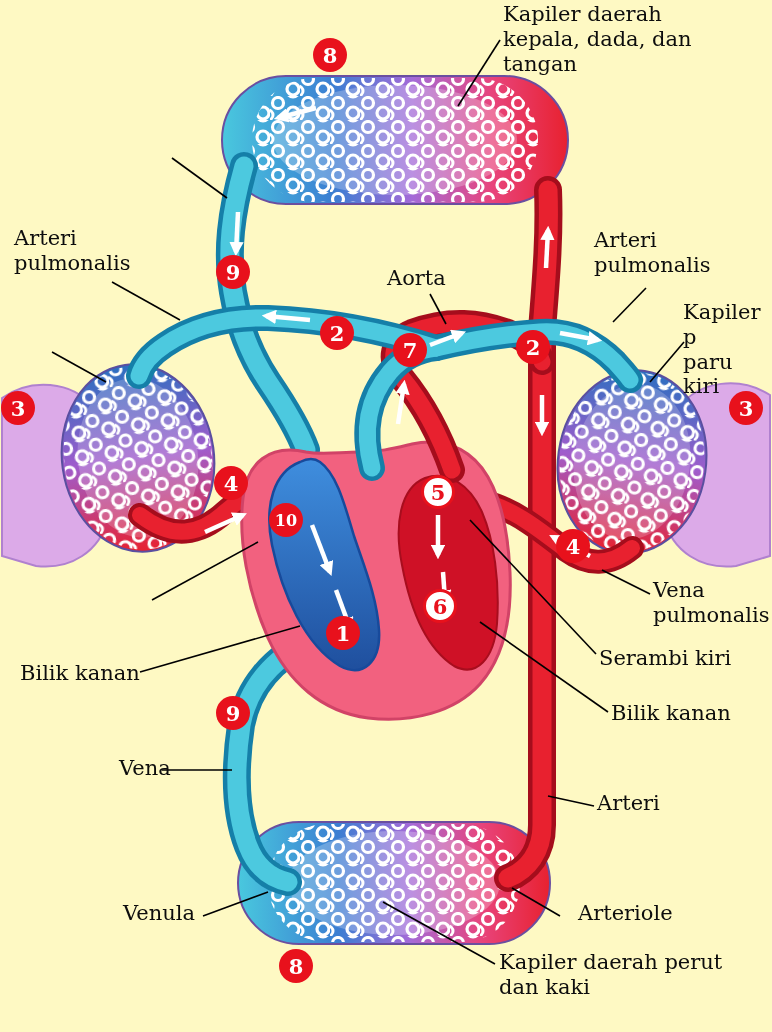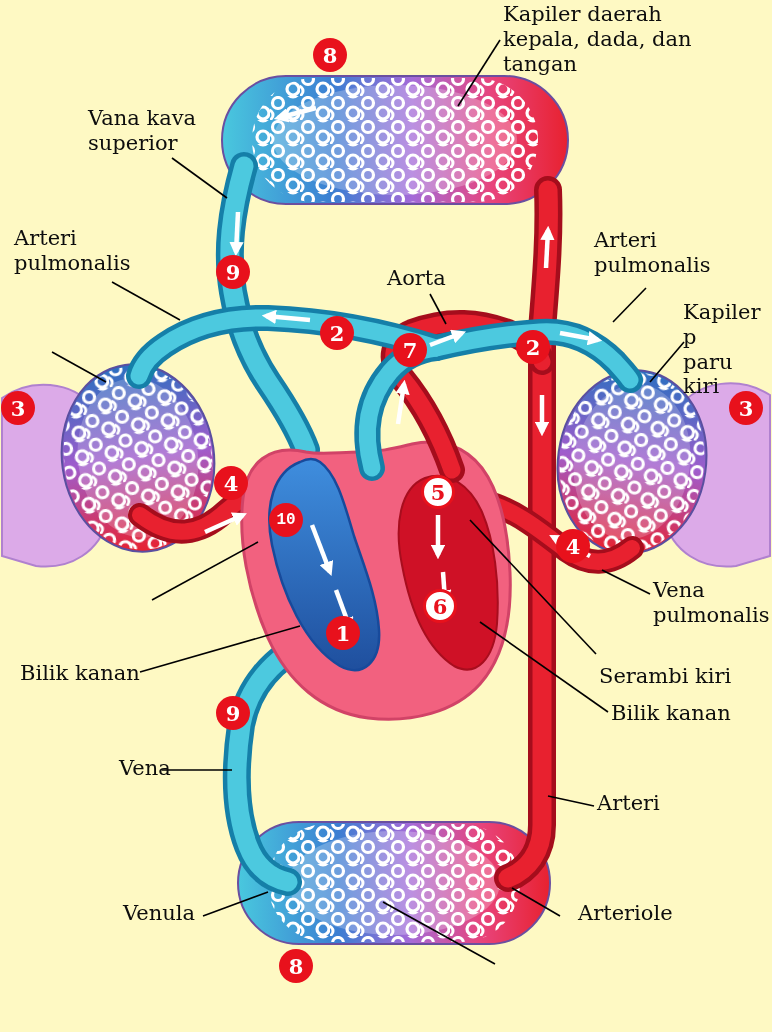"Vana kava" div.label { html: <div>Vana kava superior</div> -> none }
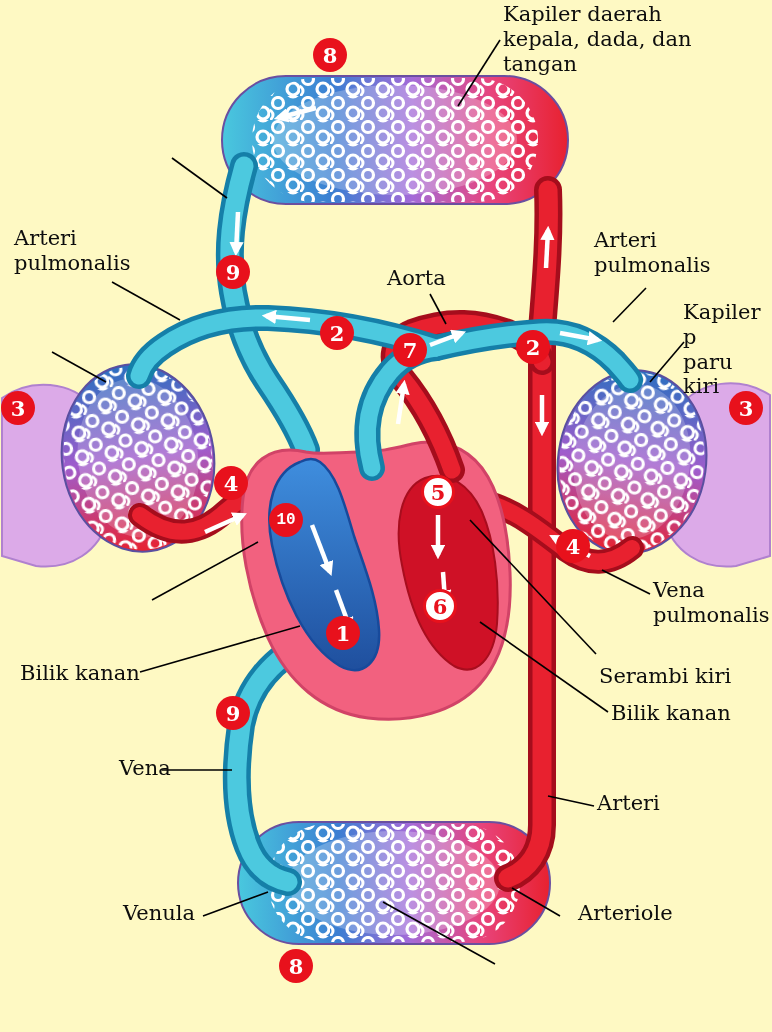"10" .badge.ten { font-family: Liberation Mono, monospace -> none }
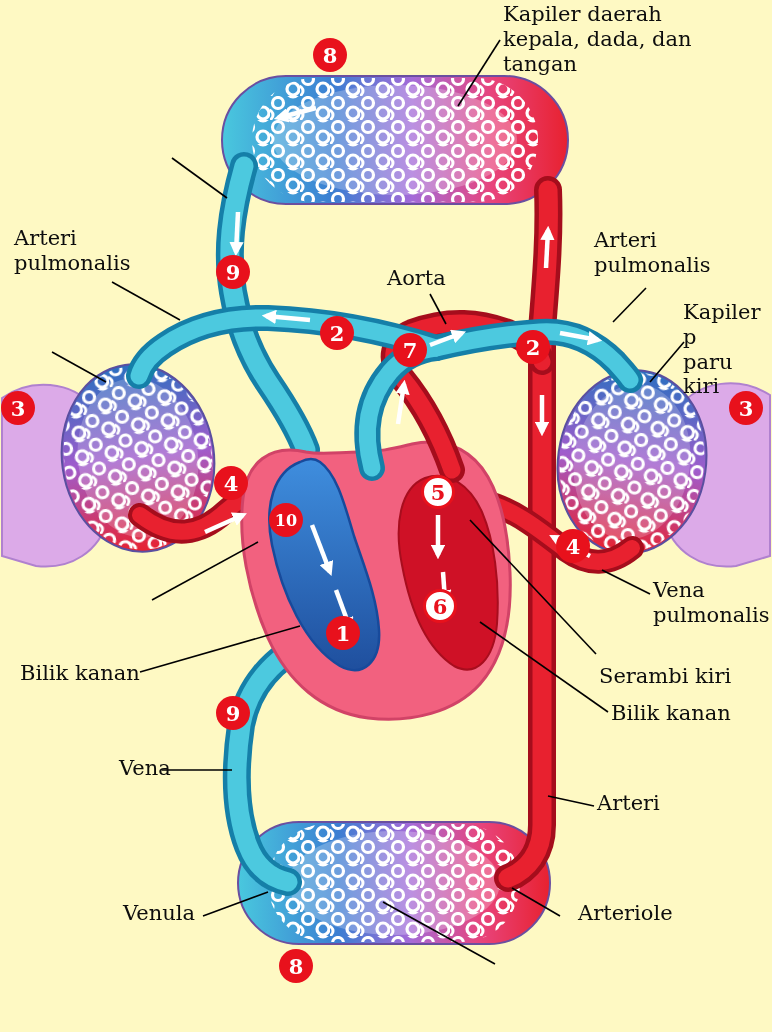"Serambi kiri" div.label { top: 664px -> 646px }
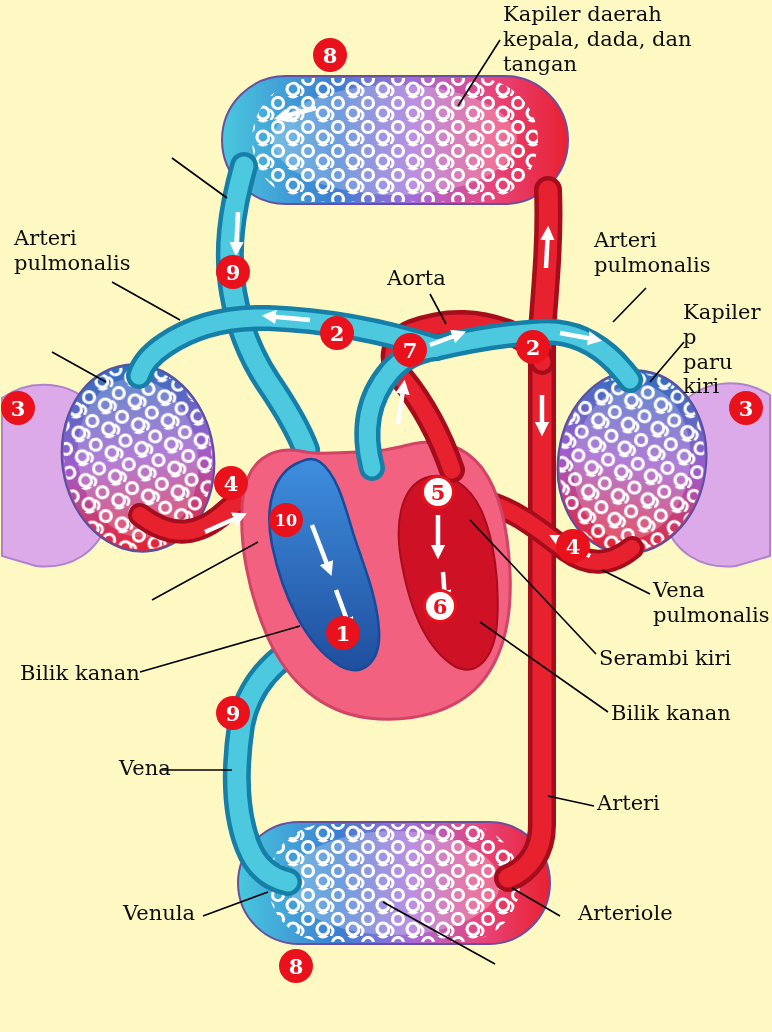"Kapiler daerah perut" div.label { html: none -> <div>Kapiler daerah perut dan kaki</div> }
